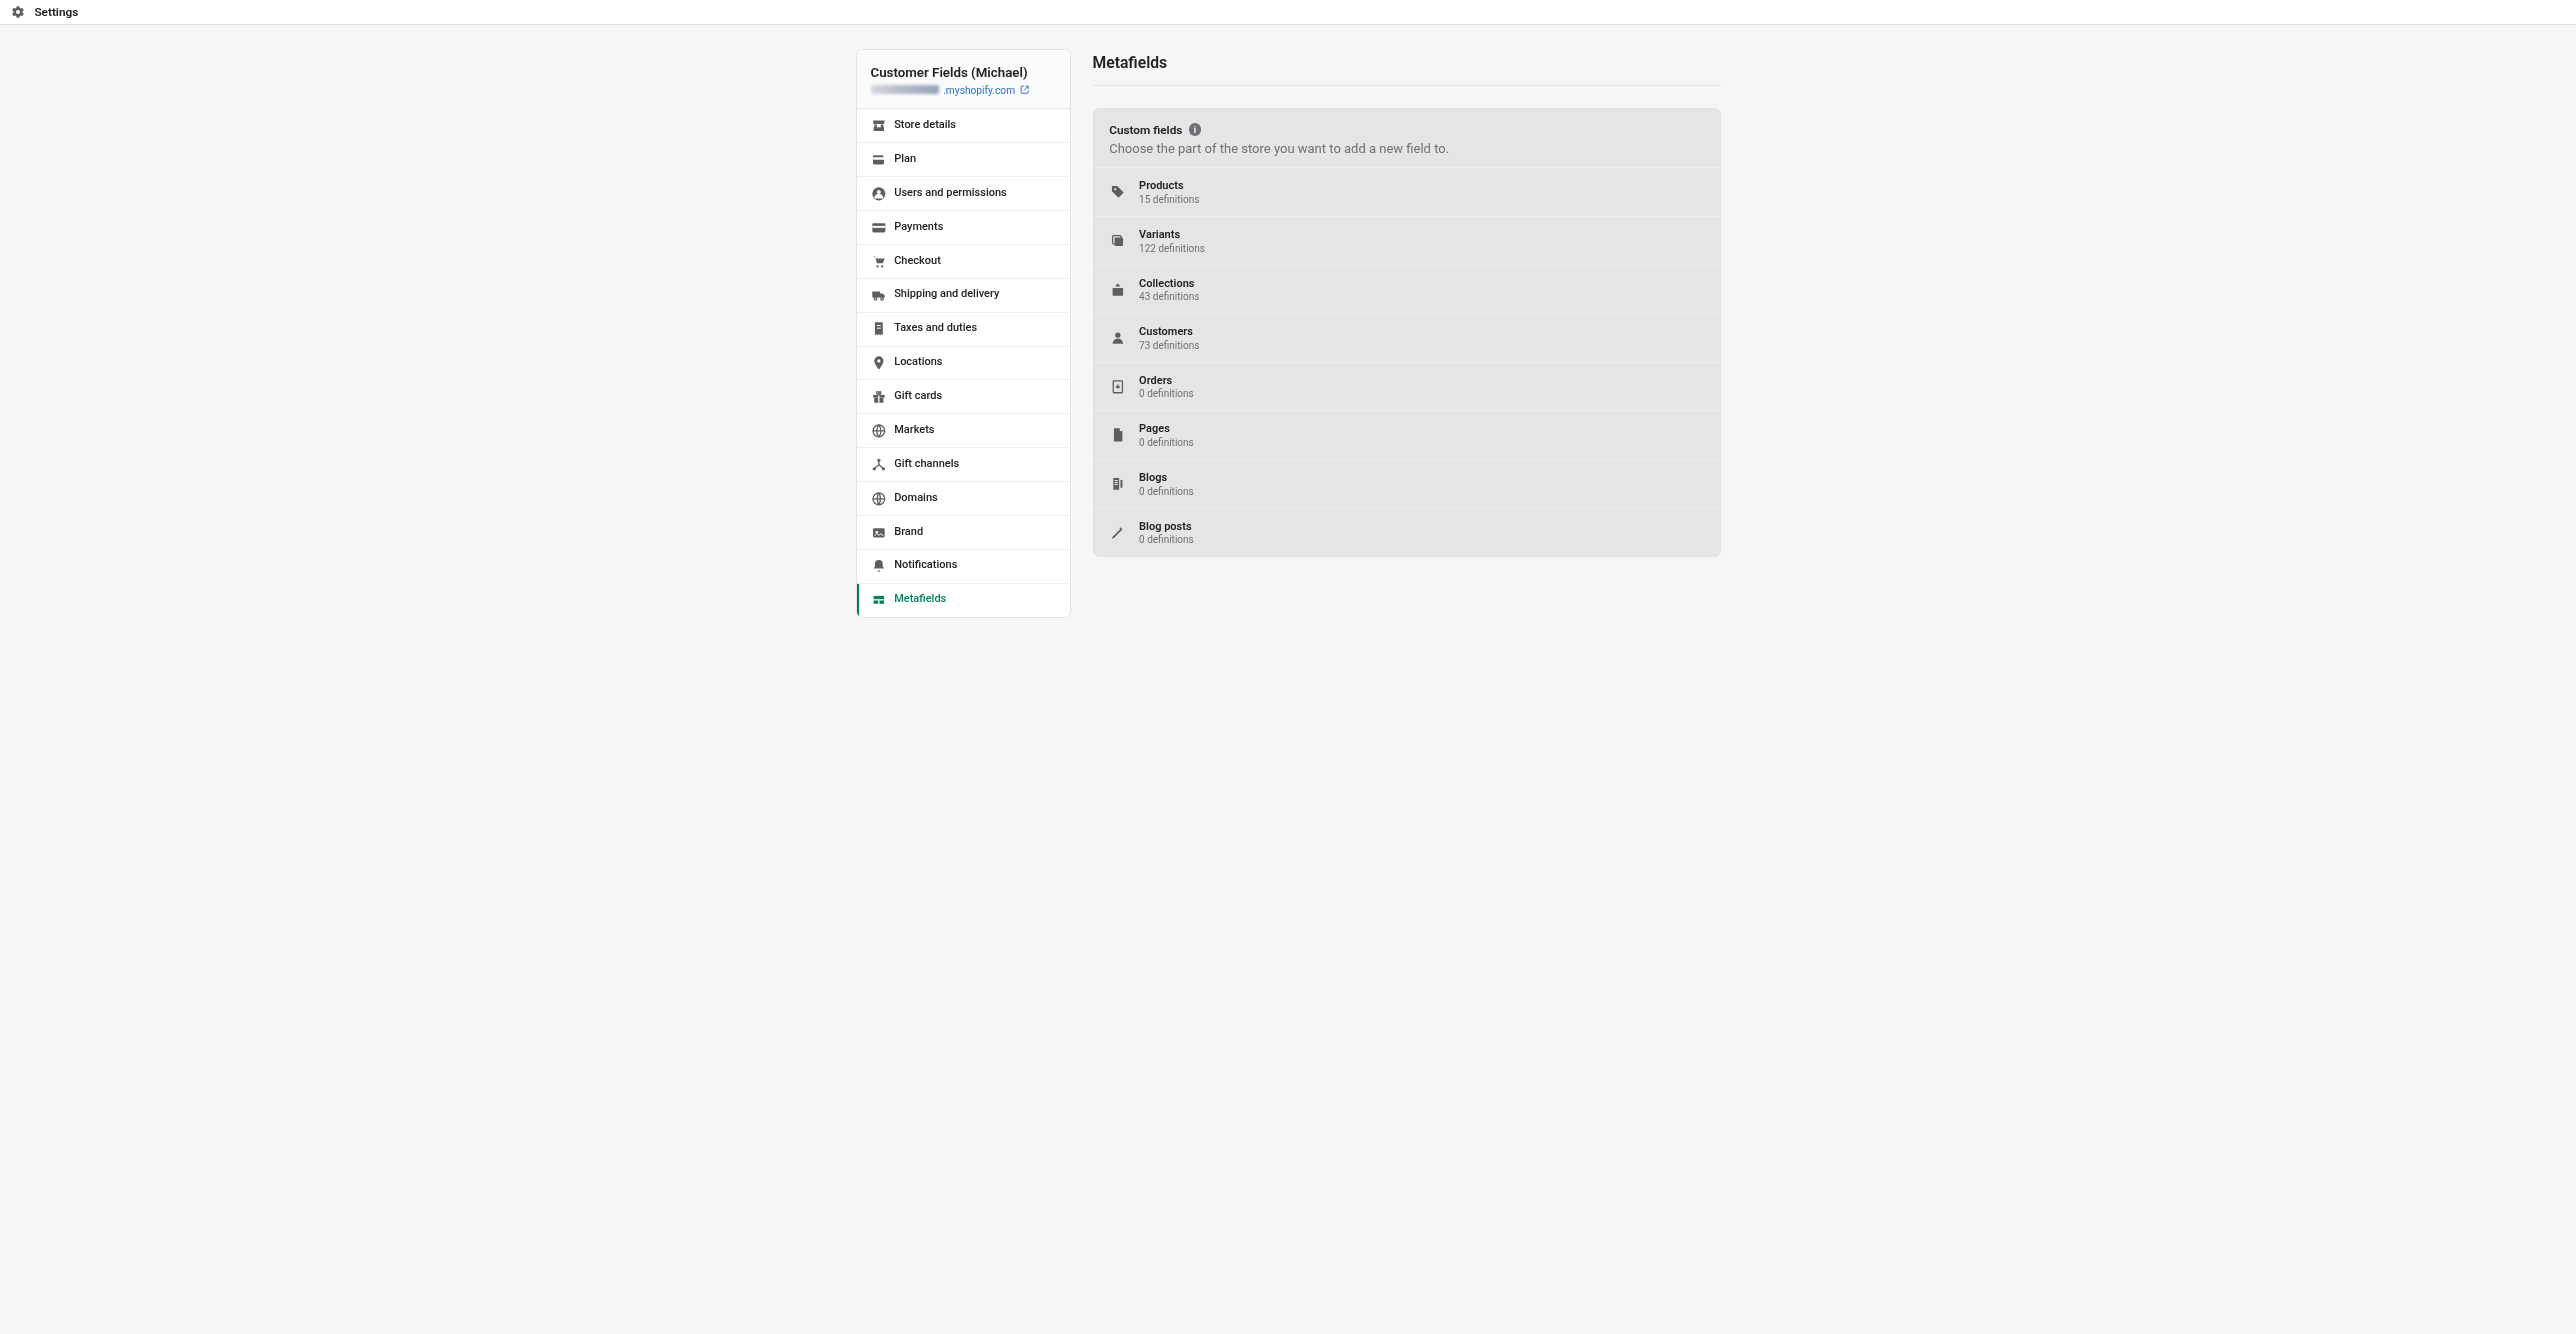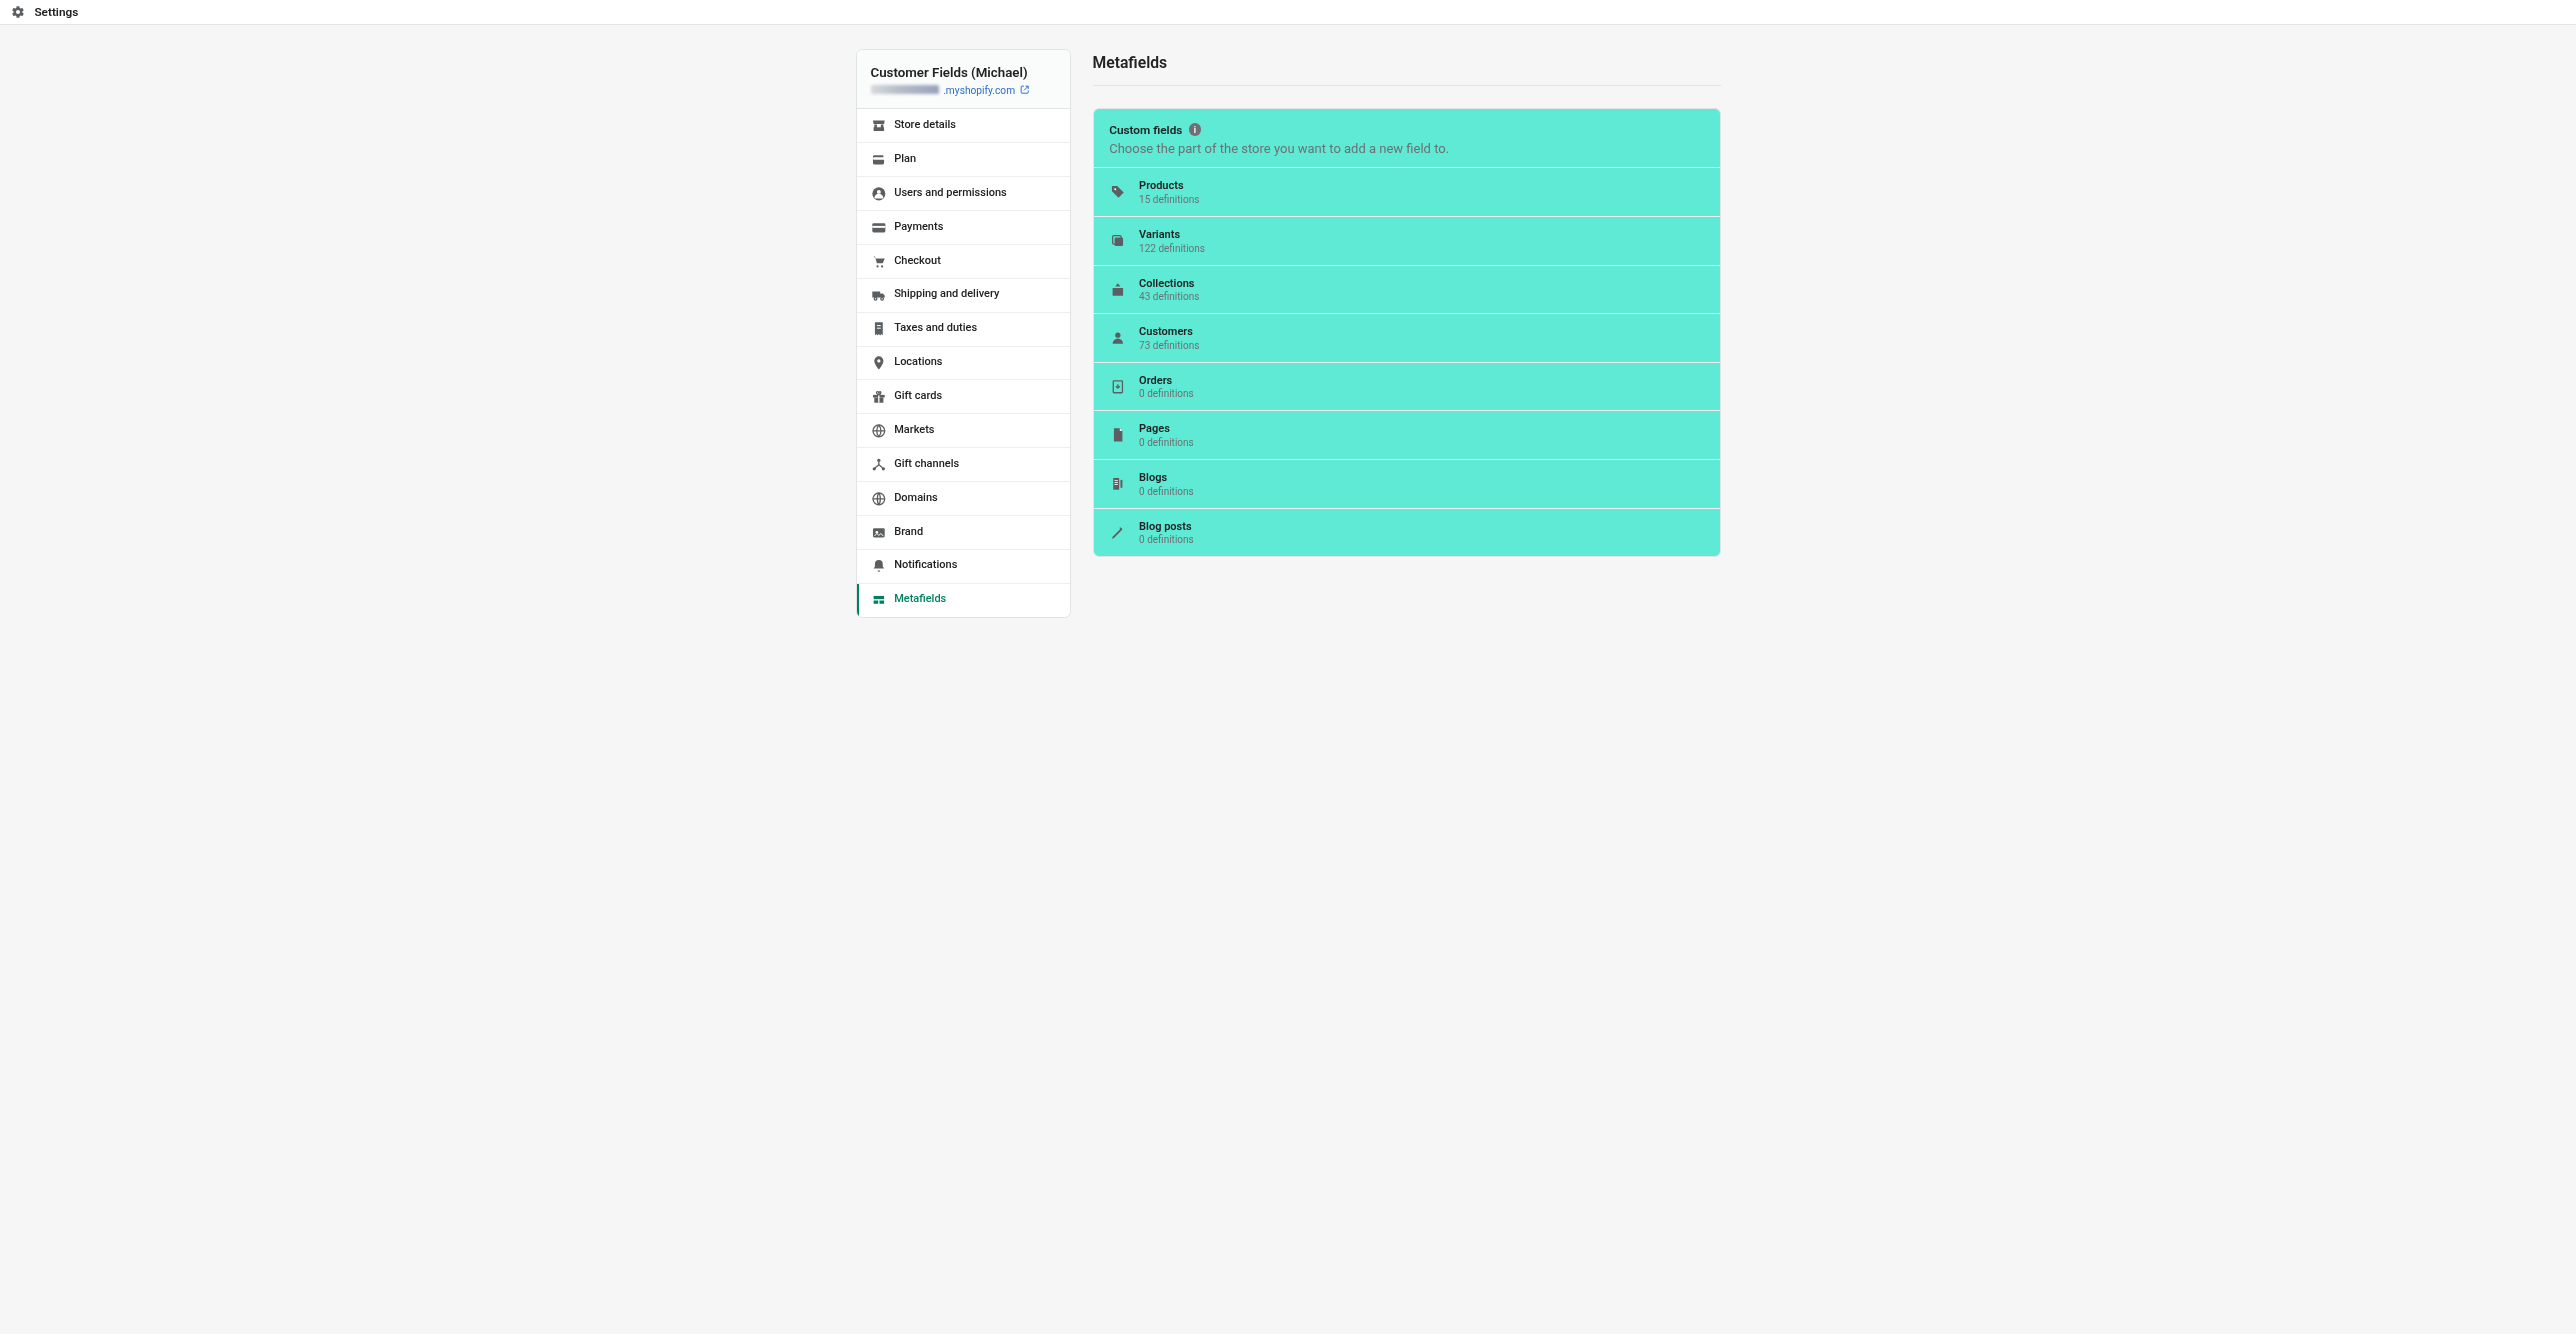"Custom fields" .card { background: #5eead4 -> #e5e5e5 }
